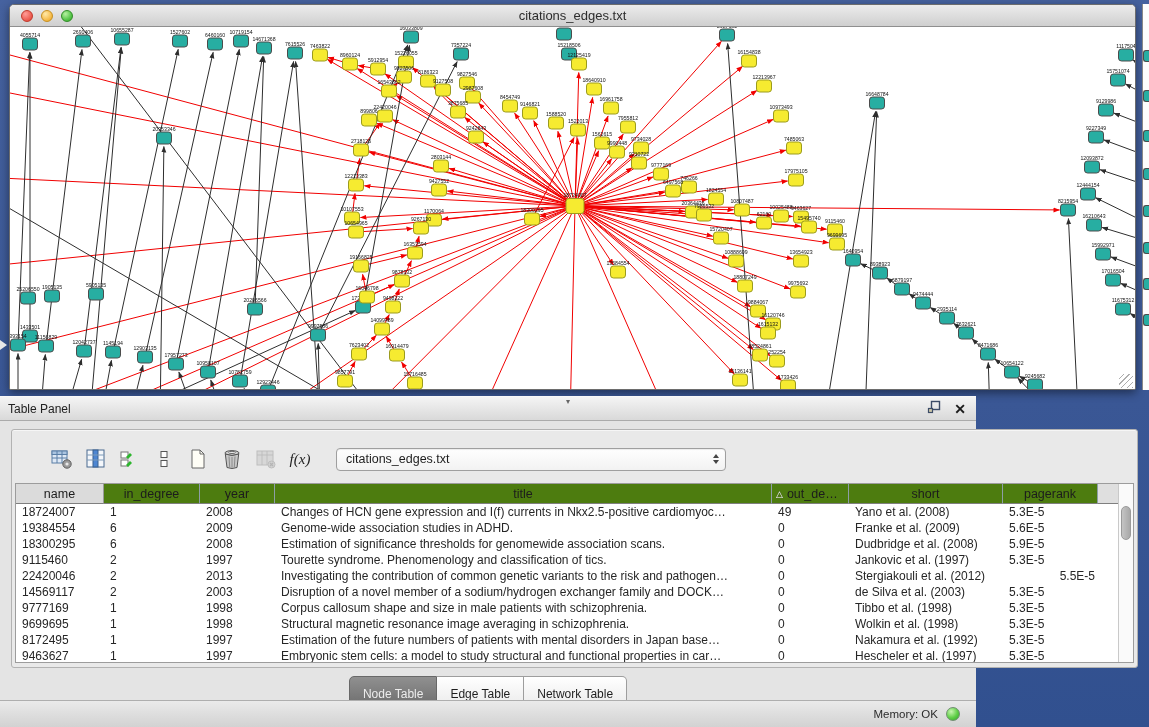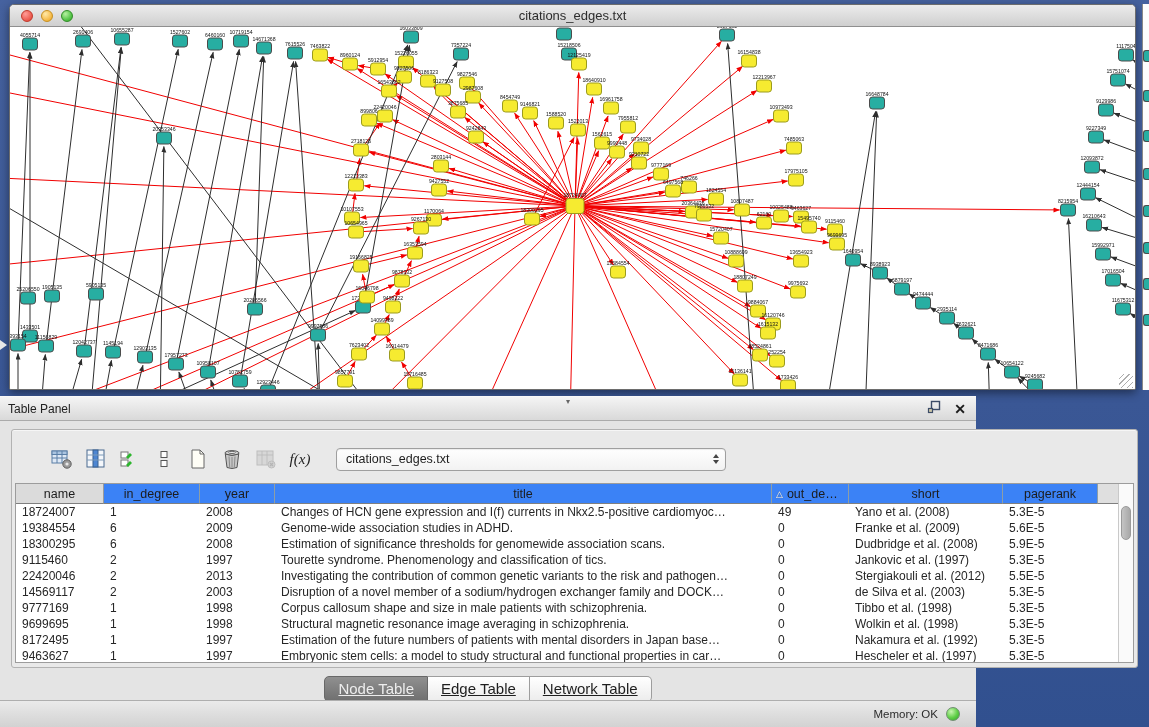"in_degree" .th { background: #3b82f6 -> #4d7c0f }
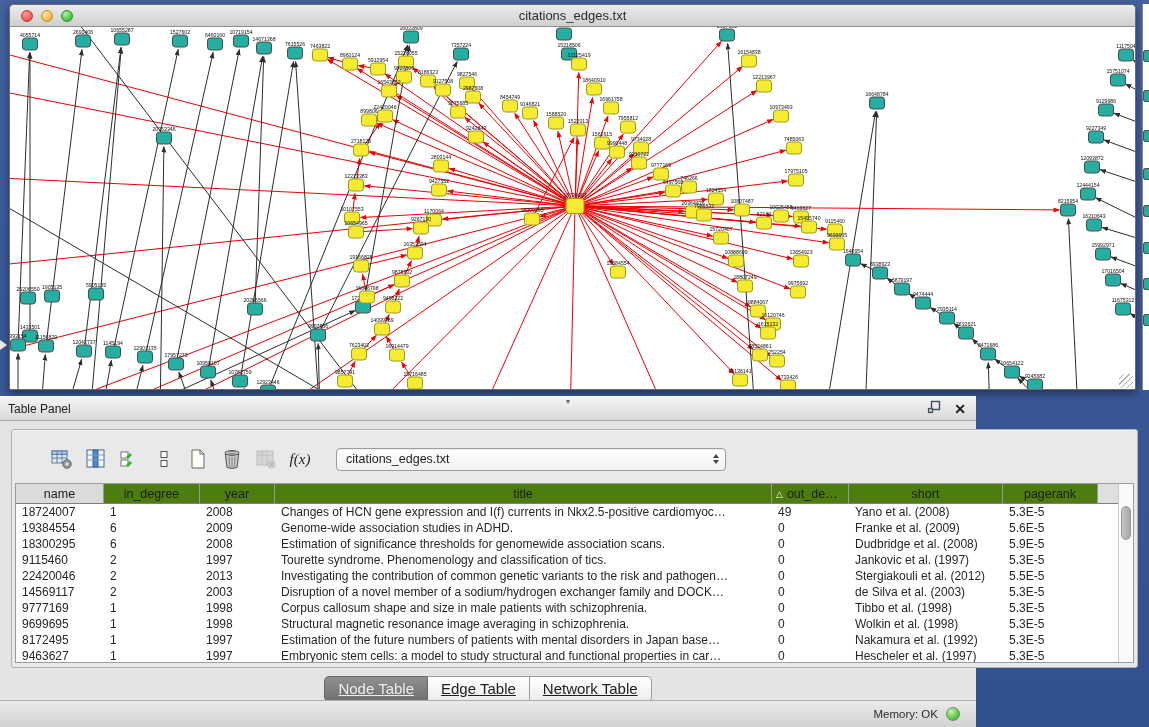"5.5E-5" div.td { text-align: none -> right }
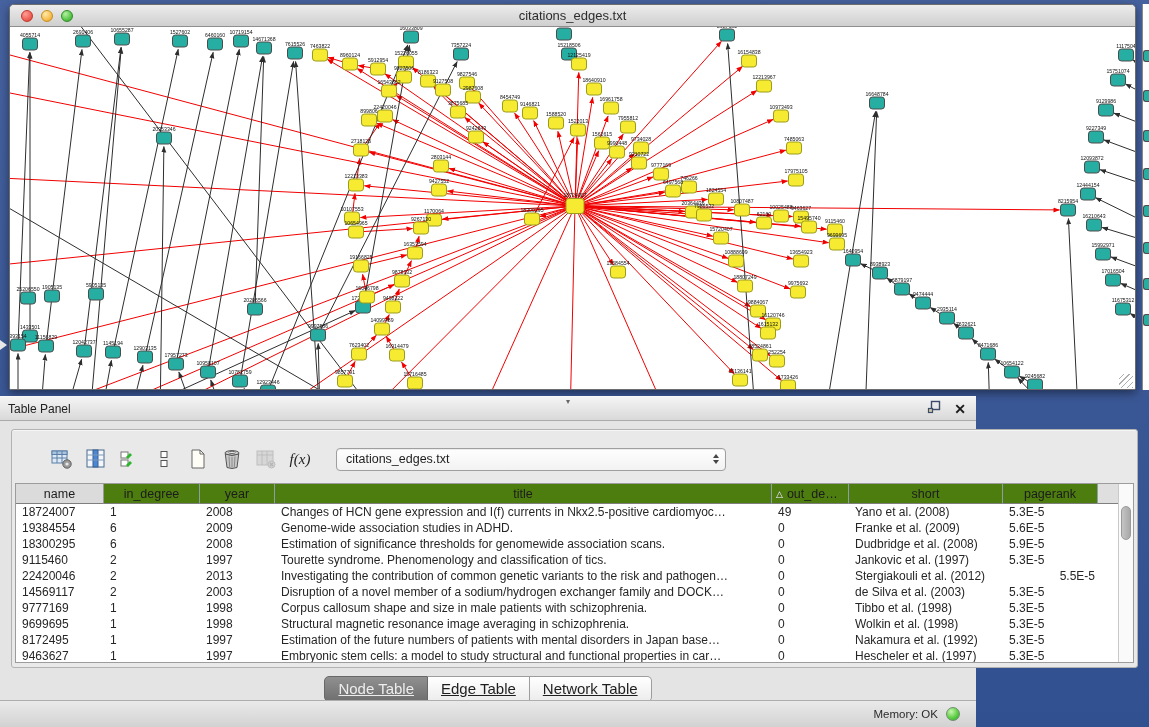"Node Table" .tab { font-size: 15px -> 12px; padding: 3px 13px 4px -> 10px 13px 4px; text-decoration: underline -> none }
